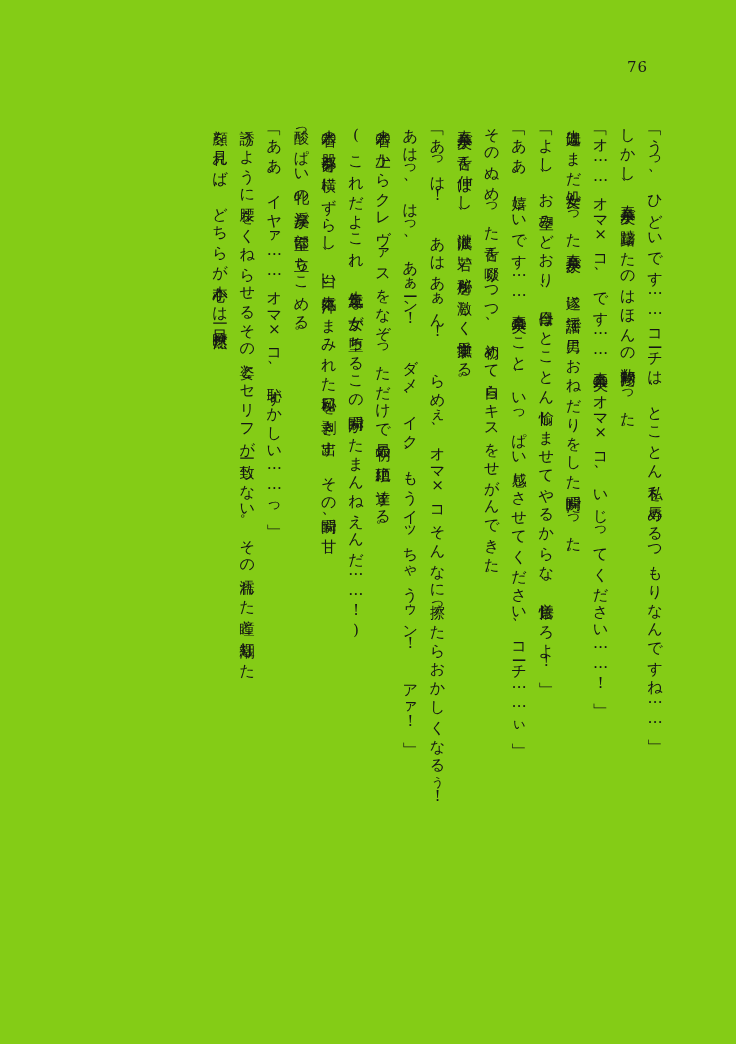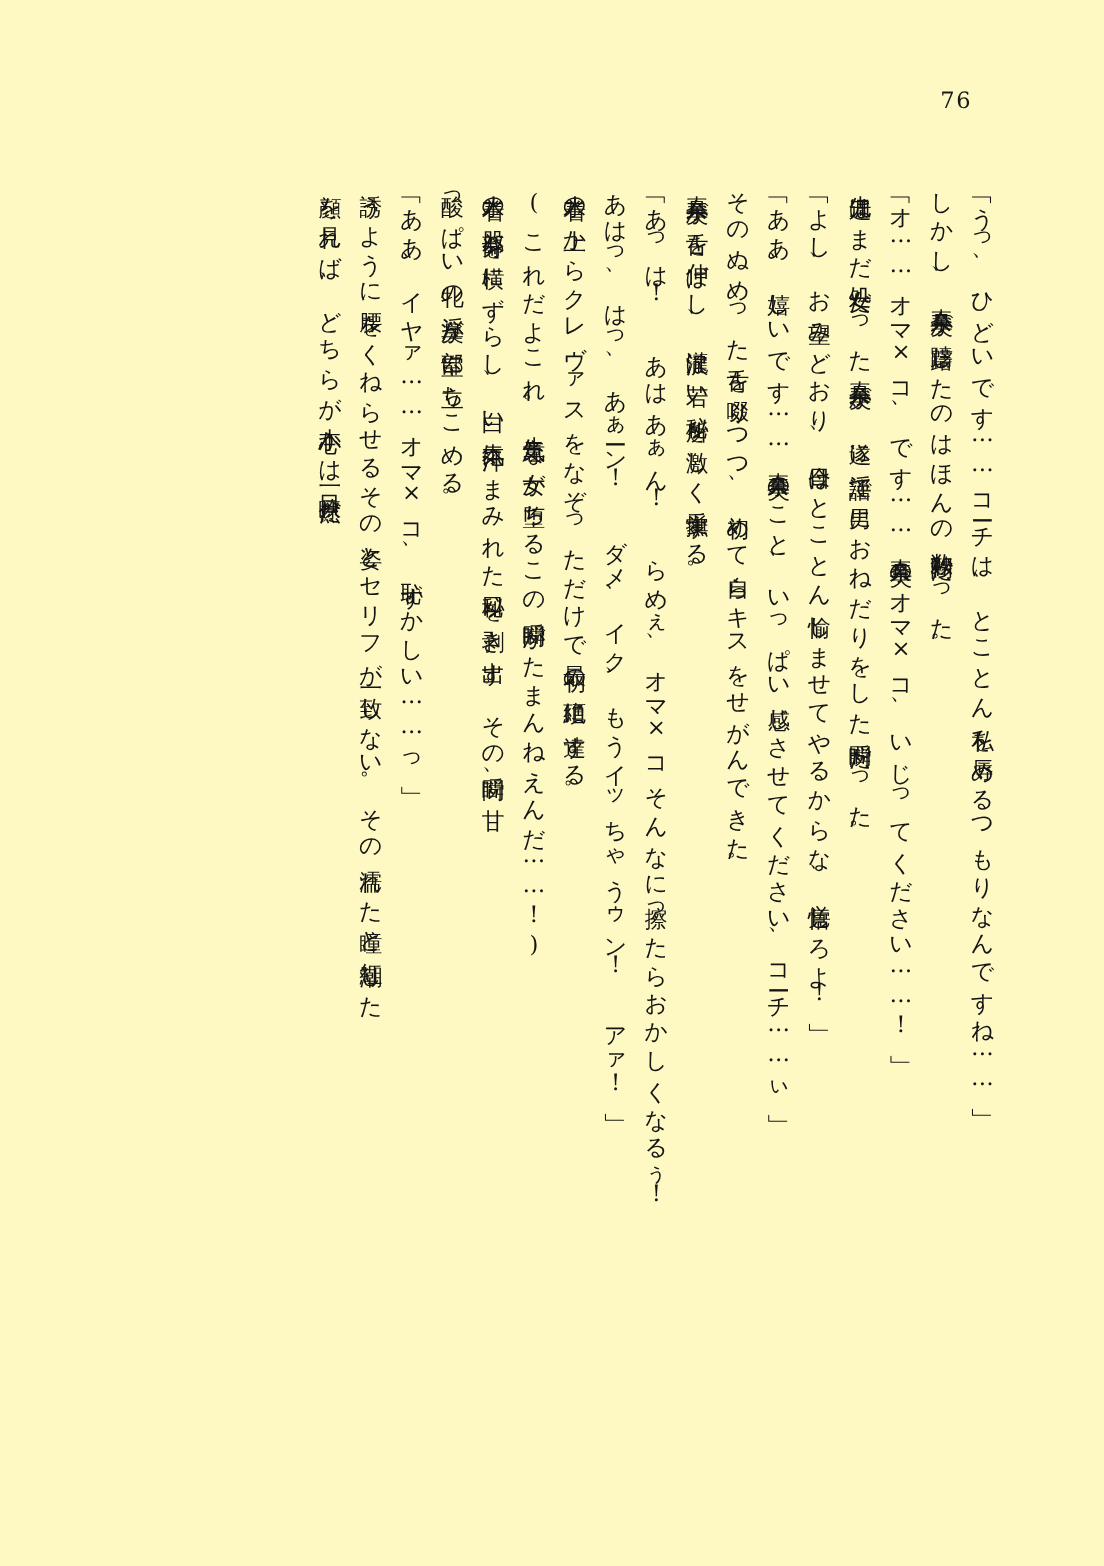"76" .page { background: #fef9c3 -> #84cc16 }
